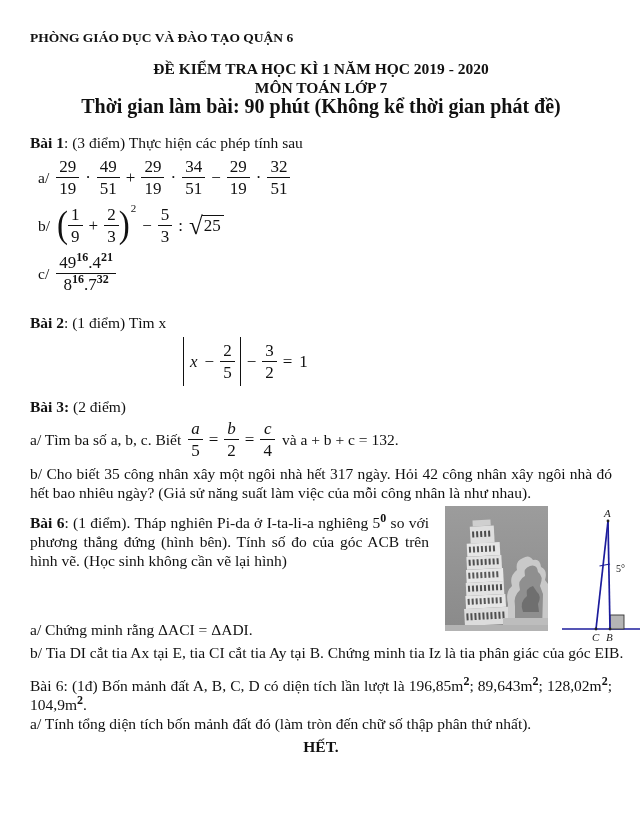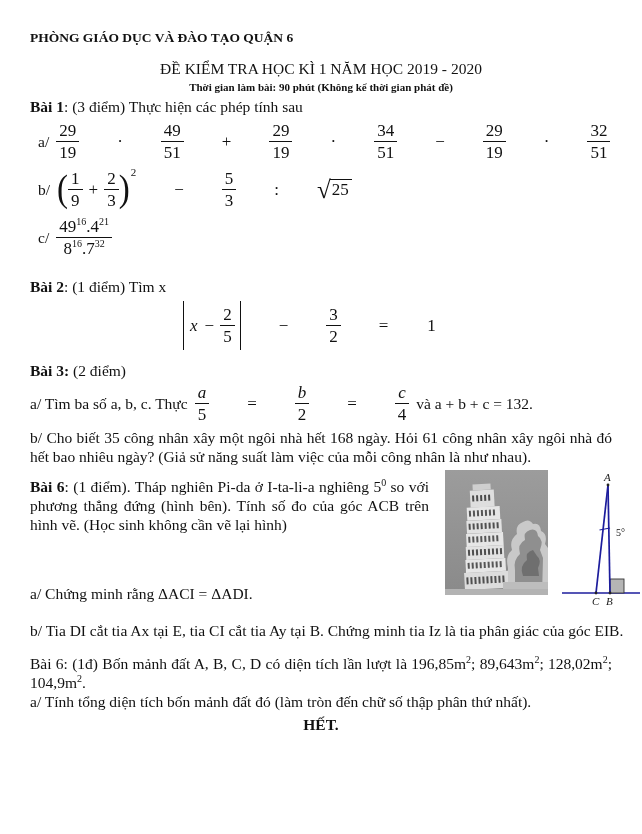"ĐỀ KIỂM TRA HỌC KÌ" .t1,.t2 { font-weight: normal -> bold }
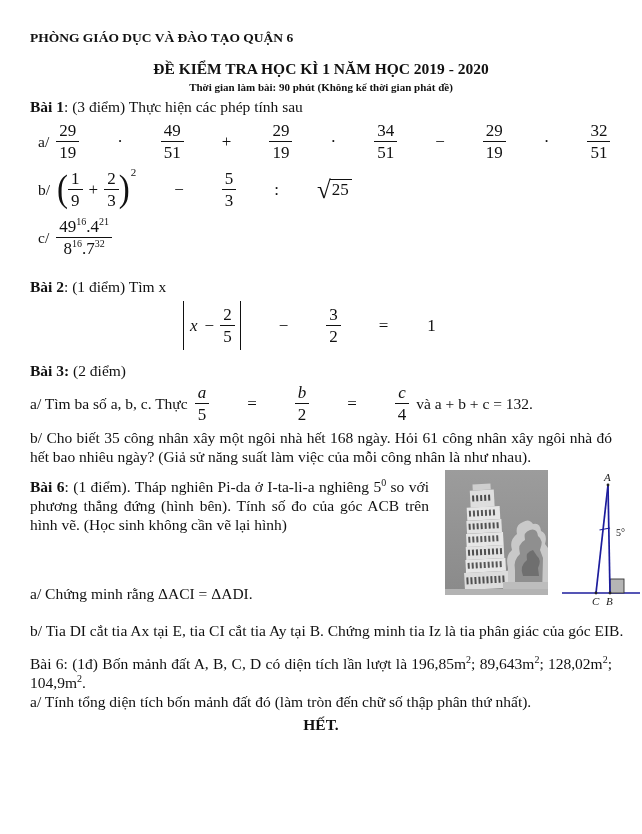"MÔN TOÁN LỚP 7" div.t2 { html: none -> <div>MÔN TOÁN LỚP 7</div> }
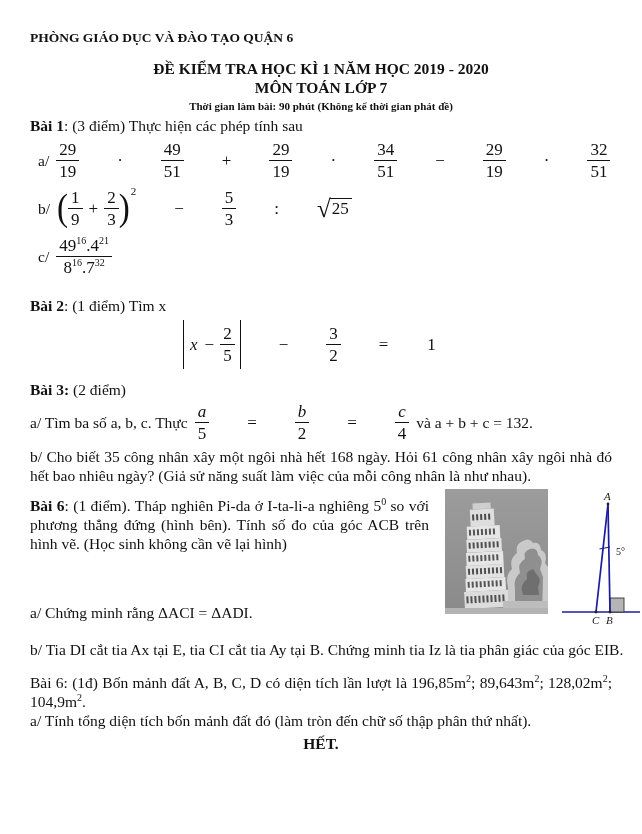"Thời gian làm bài: 90" .t3 { font-size: 11px -> 20px }
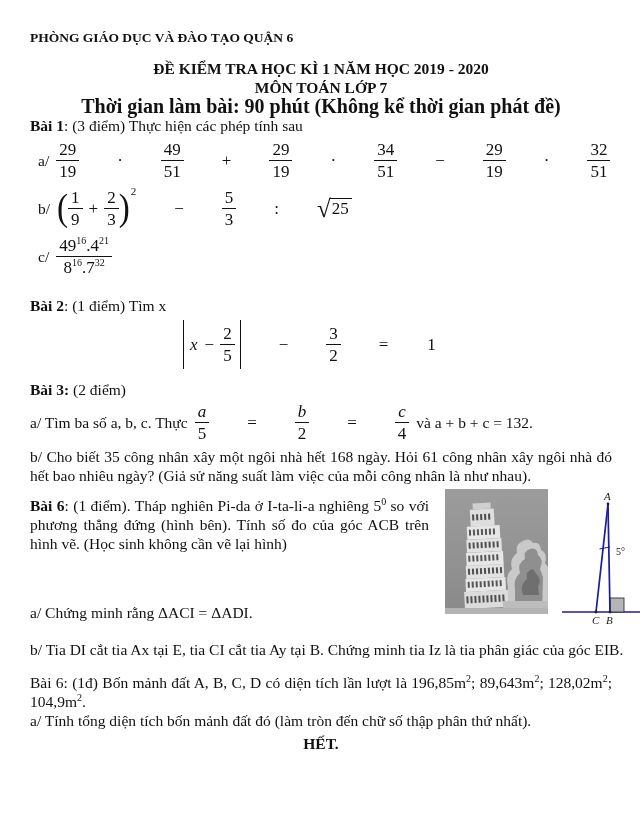"Bài 1: (3 điểm) Thực" .b1 { margin-top: none -> 17px }
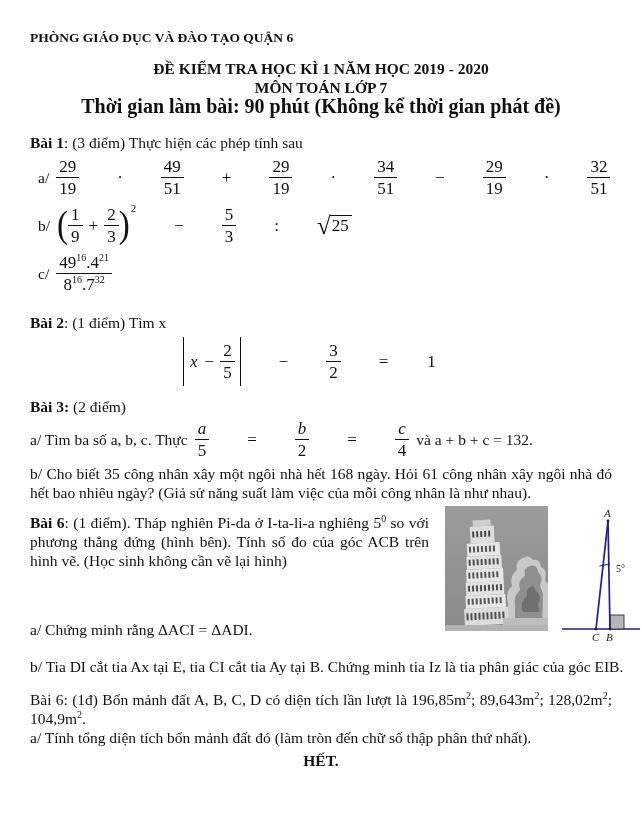"29" .math { gap: 32px -> none }
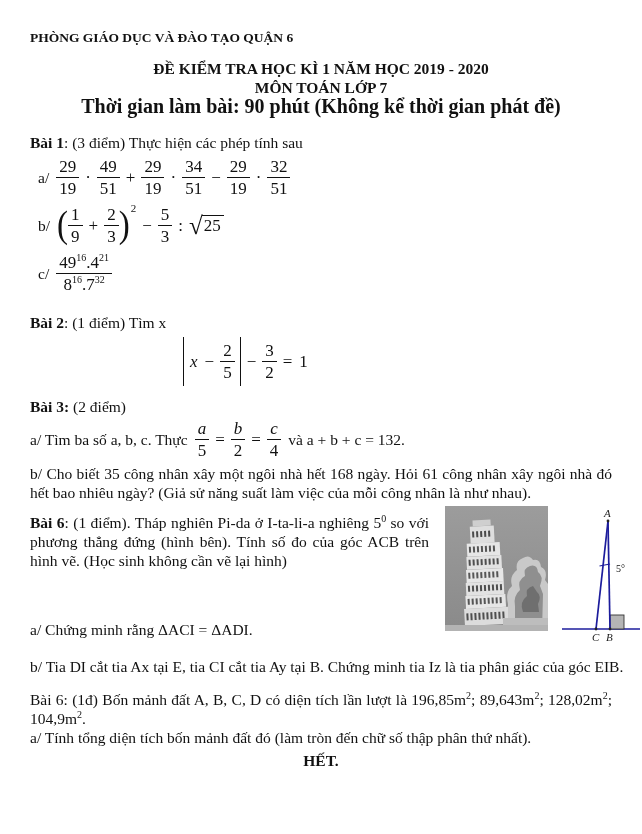"16" sup { font-size: 10px -> 12px; font-weight: none -> bold }
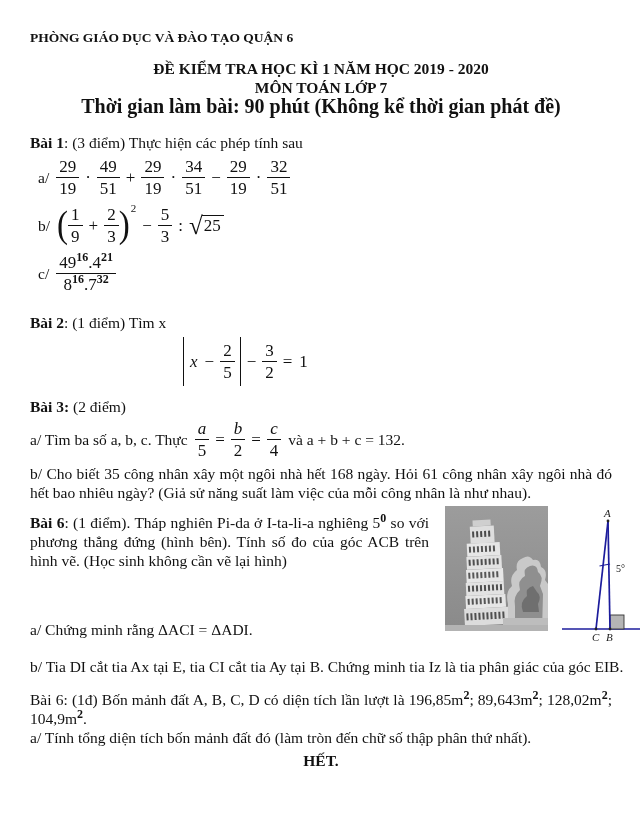"a/ Tìm ba số a," span { text: Thực -> Biết }
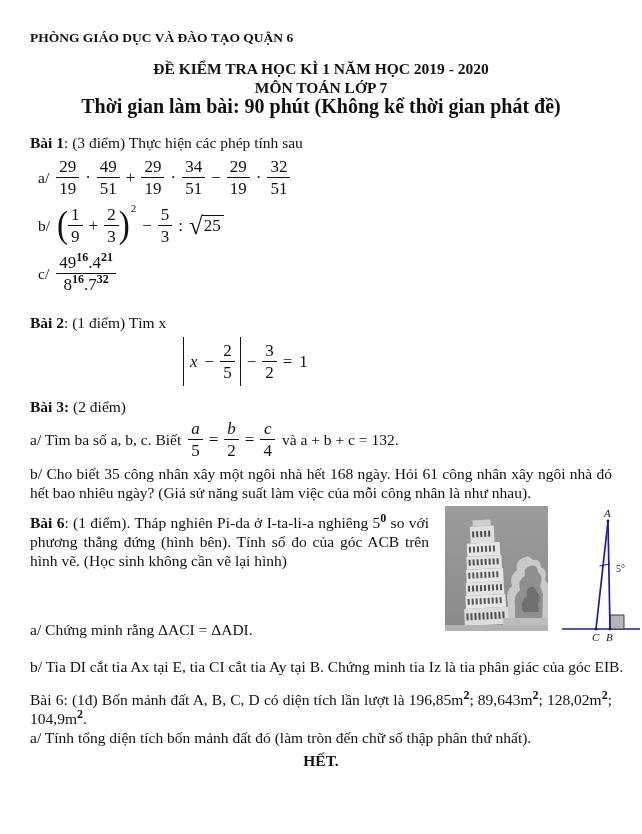"b/ Cho biết 35 công" p.just { text: 168 ngày. Hỏi 61 -> 317 ngày. Hỏi 42 }
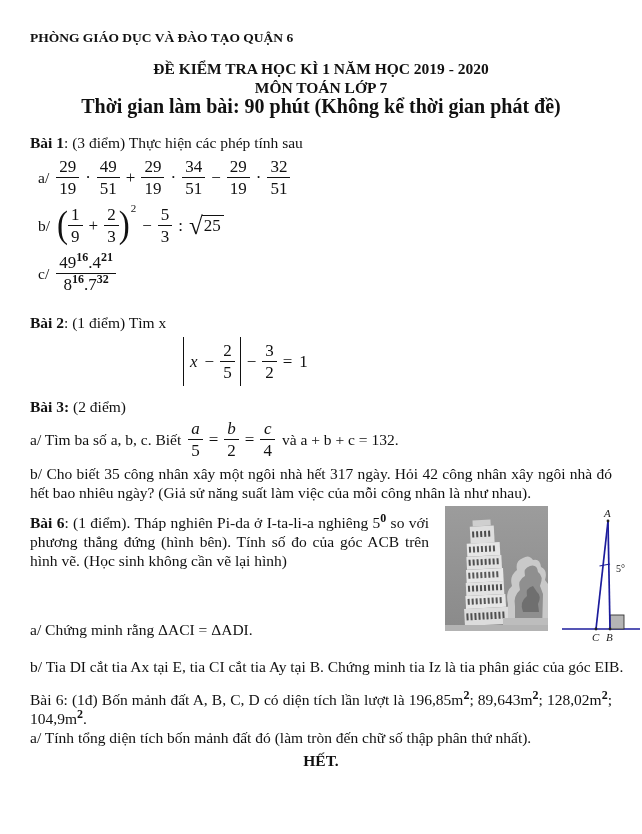"a/ Chứng minh rằng ΔACI" .b5 .sub { margin-top: 18px -> 4px }
